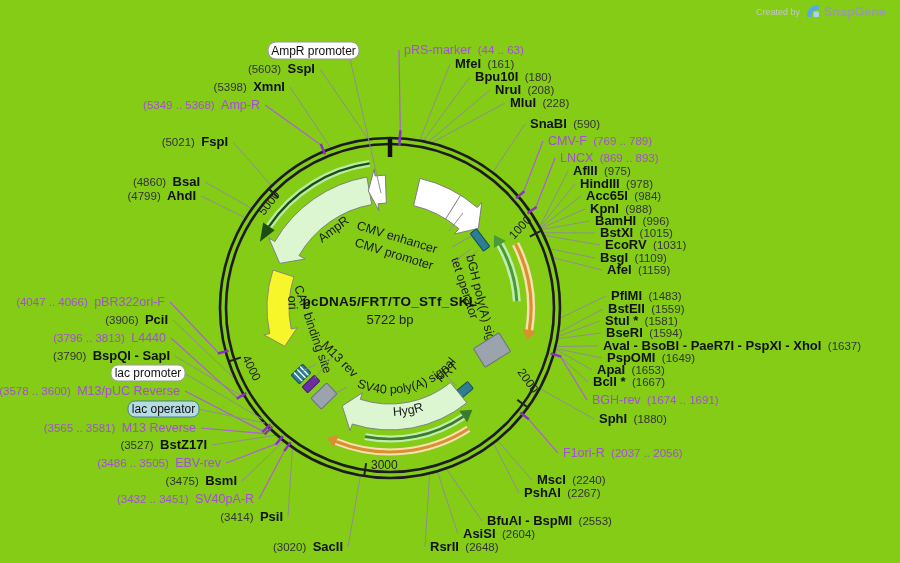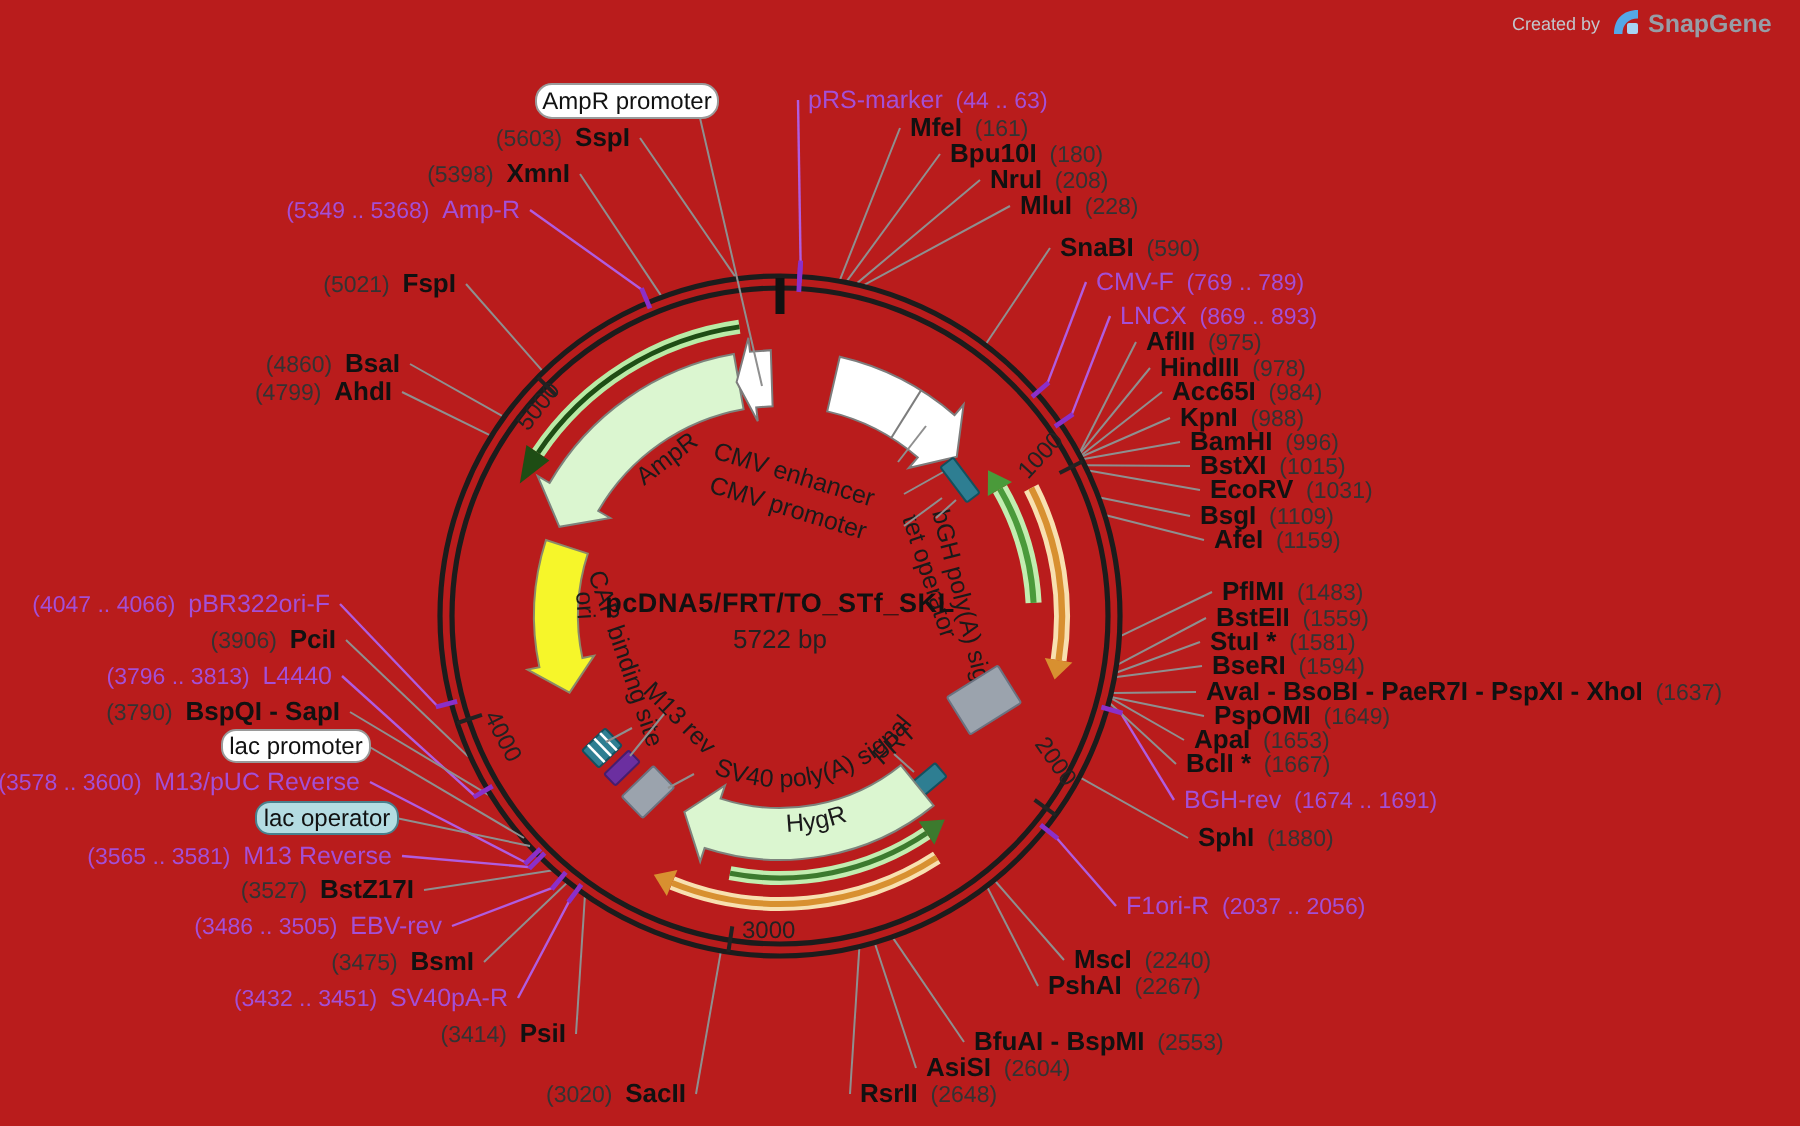"Created by" .canvas { background: #b91c1c -> #84cc16 }
